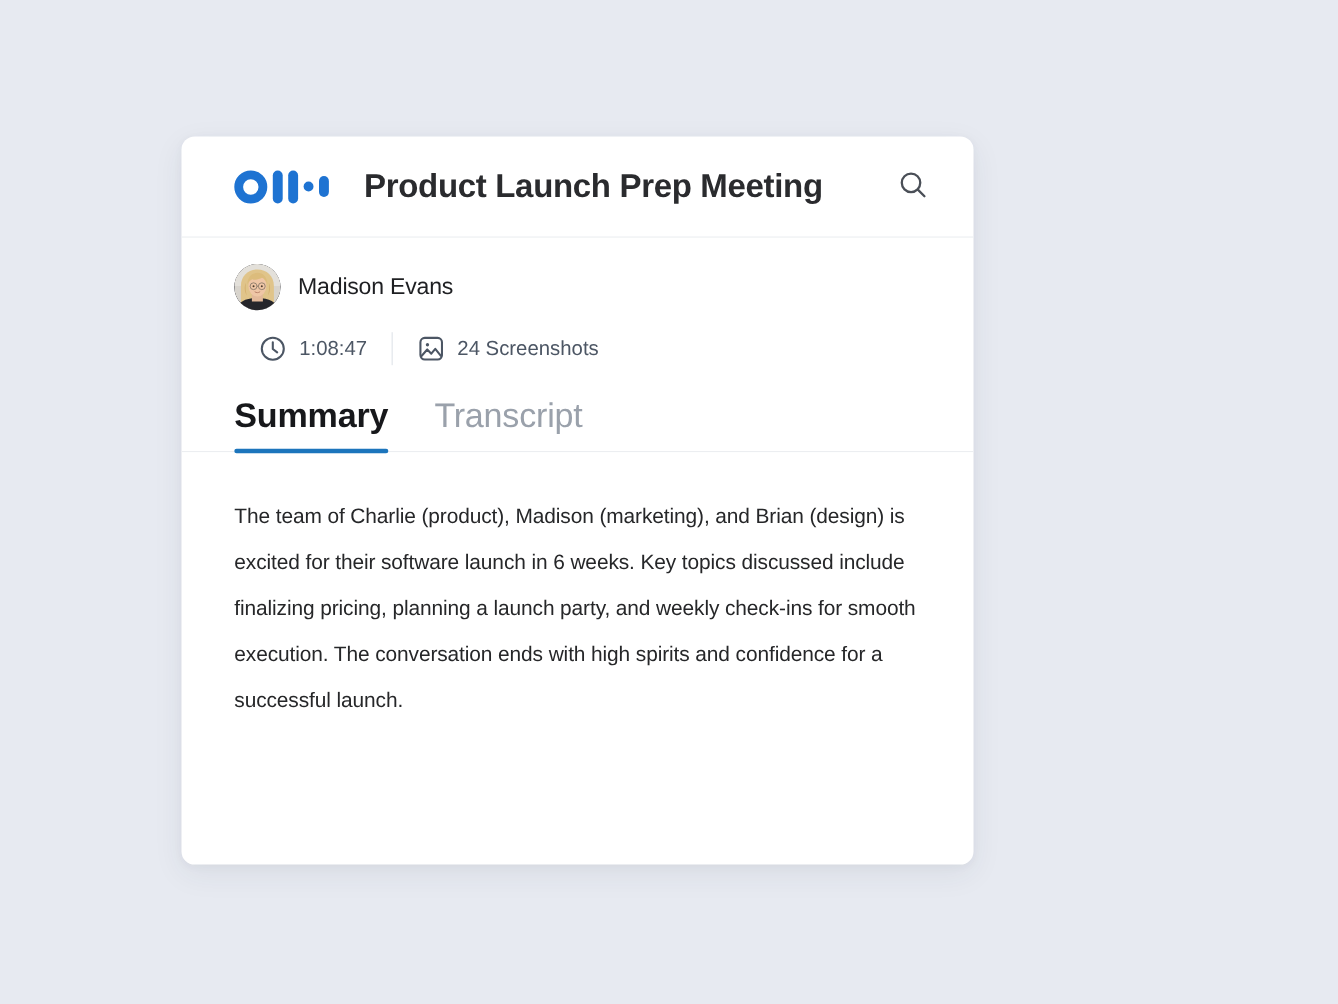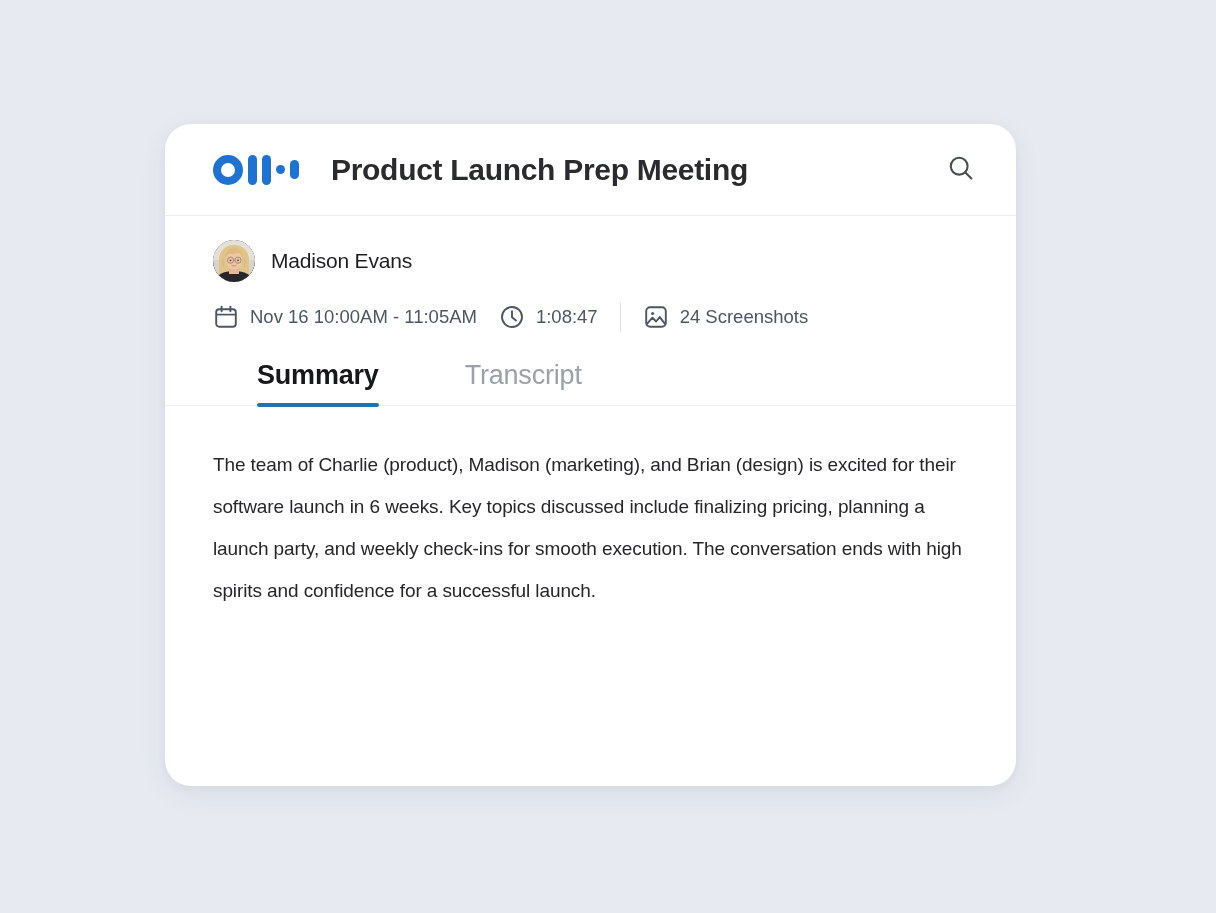"Product Launch Prep Meeting" .card { border-radius: 26px -> 12px; width: 851px -> 720px }
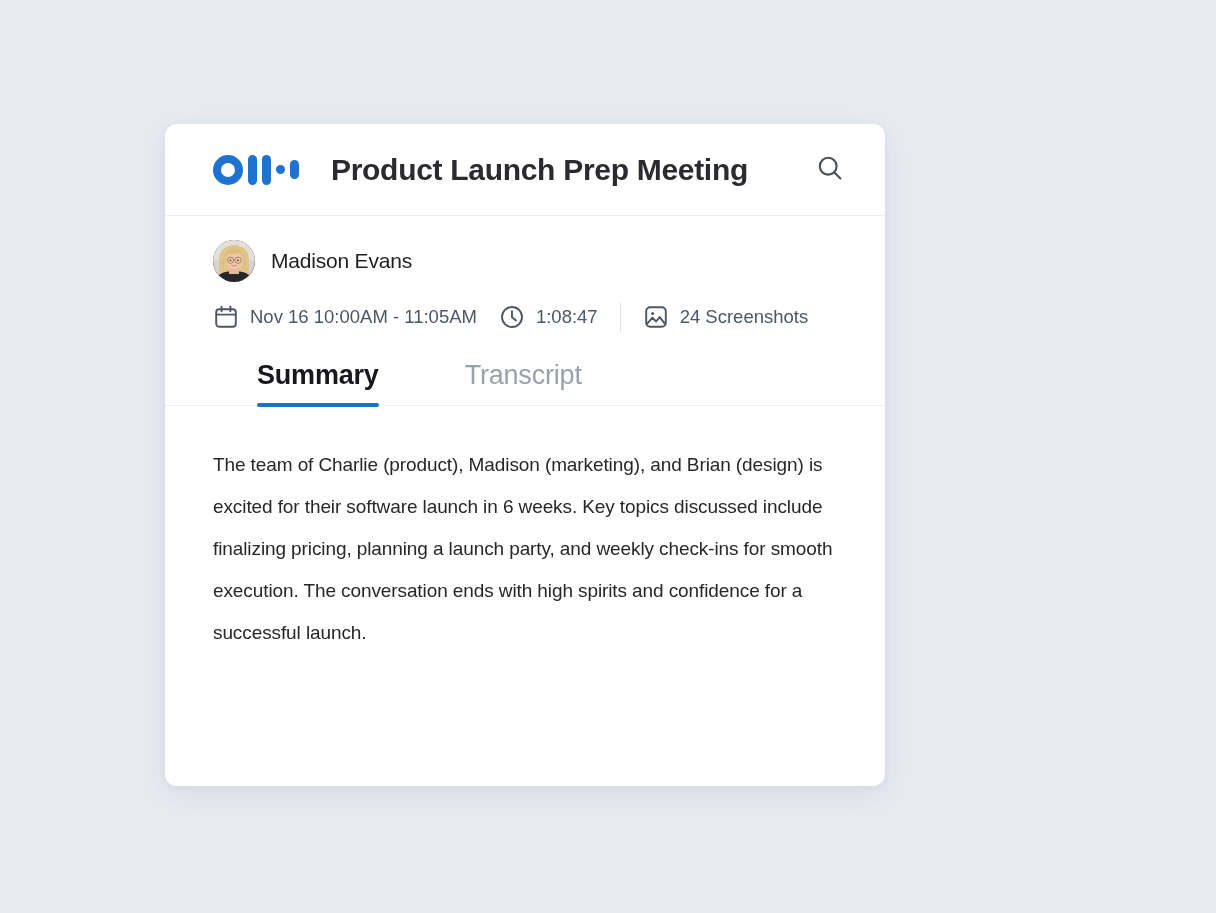"Nov 16 10:00AM - 11:05AM" div.meta-item { html: <div> <span> <svg> <rect></rect> <line></line> <line></line> <line></line> </svg> </span> <span>Nov 16 10:00AM - 11:05AM</span> </div> -> none }
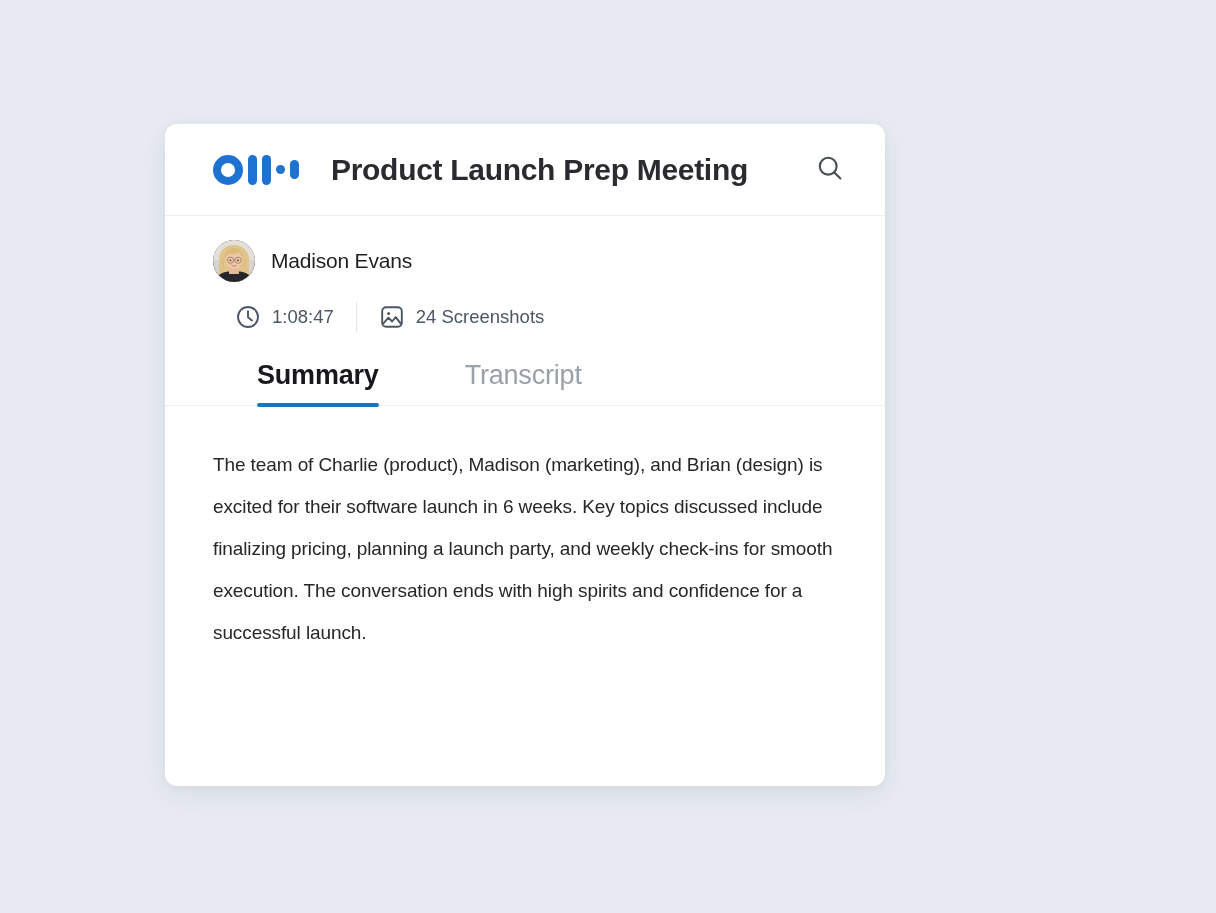"Summary" .tab { font-size: 27px -> 31px; margin-left: 44px -> none }
